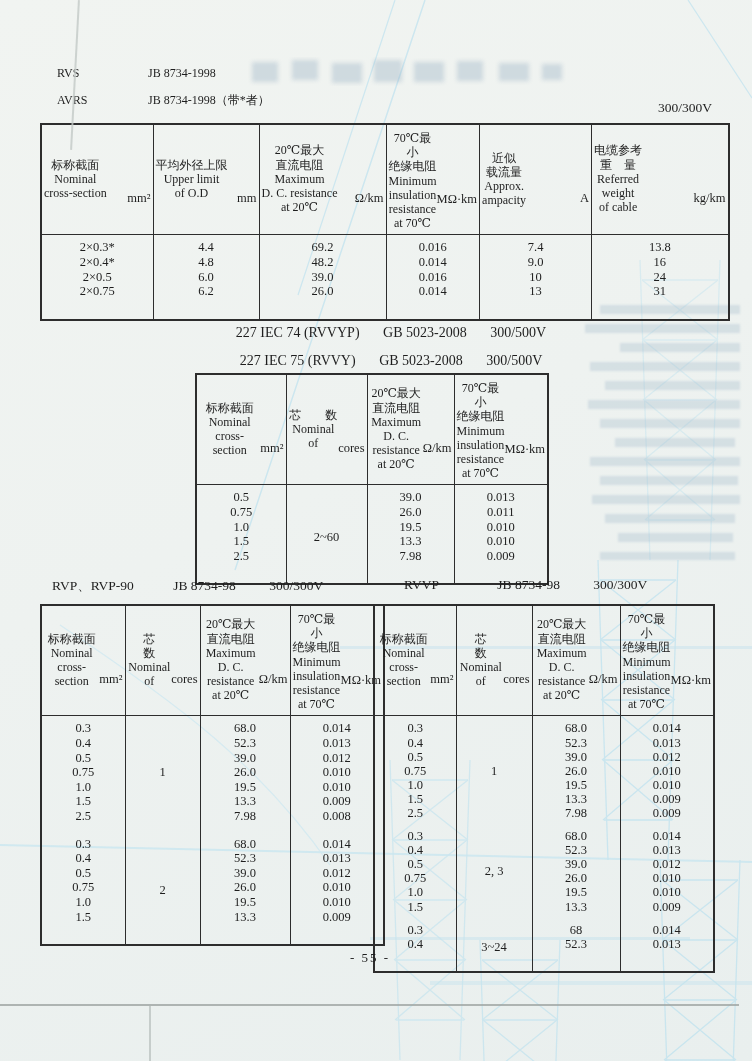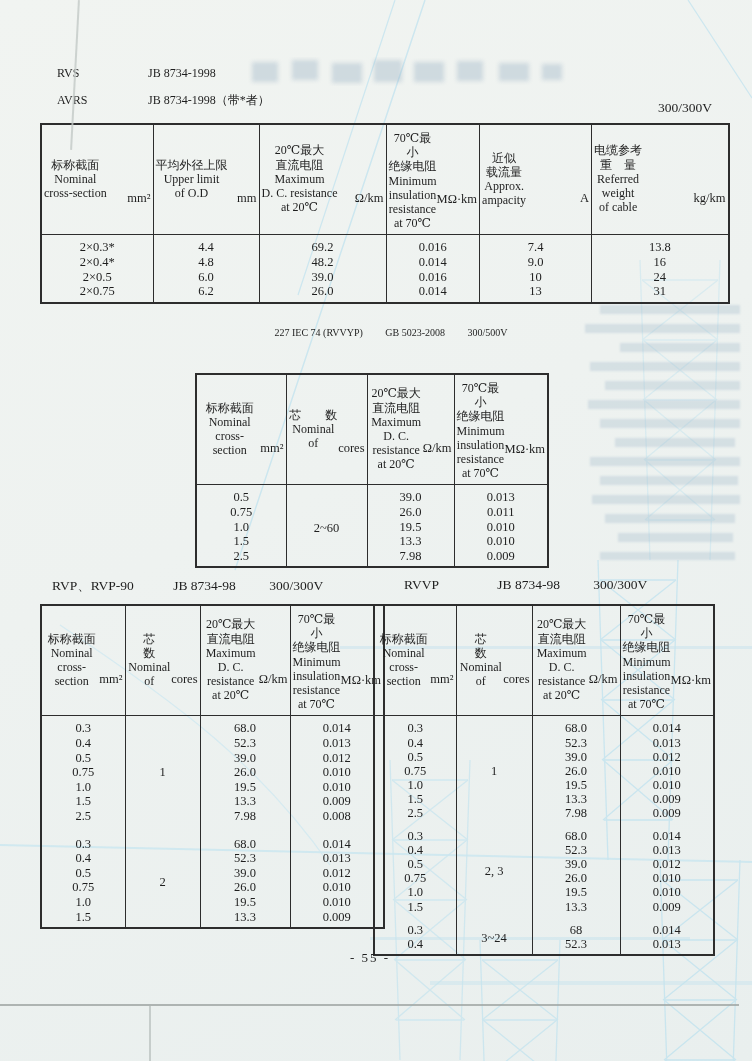"2×0.75" tr.last td { padding-bottom: 3px -> 20px }
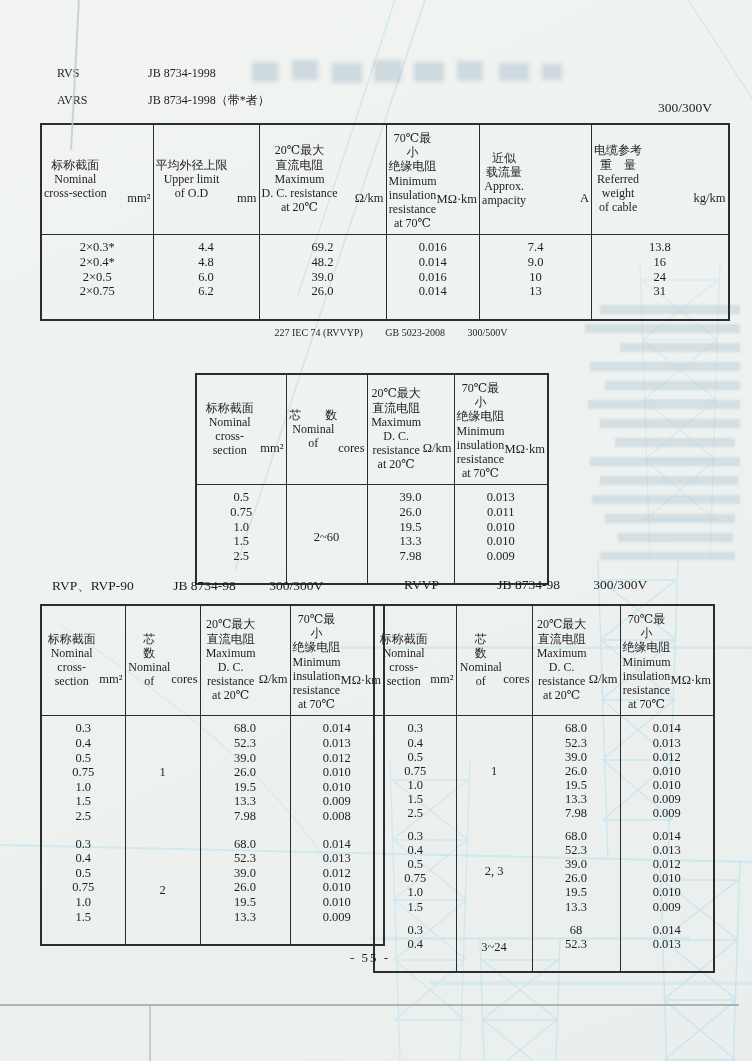"227 IEC 74 (RVVYP) GB" .iec-line { font-size: 10px -> 14px }
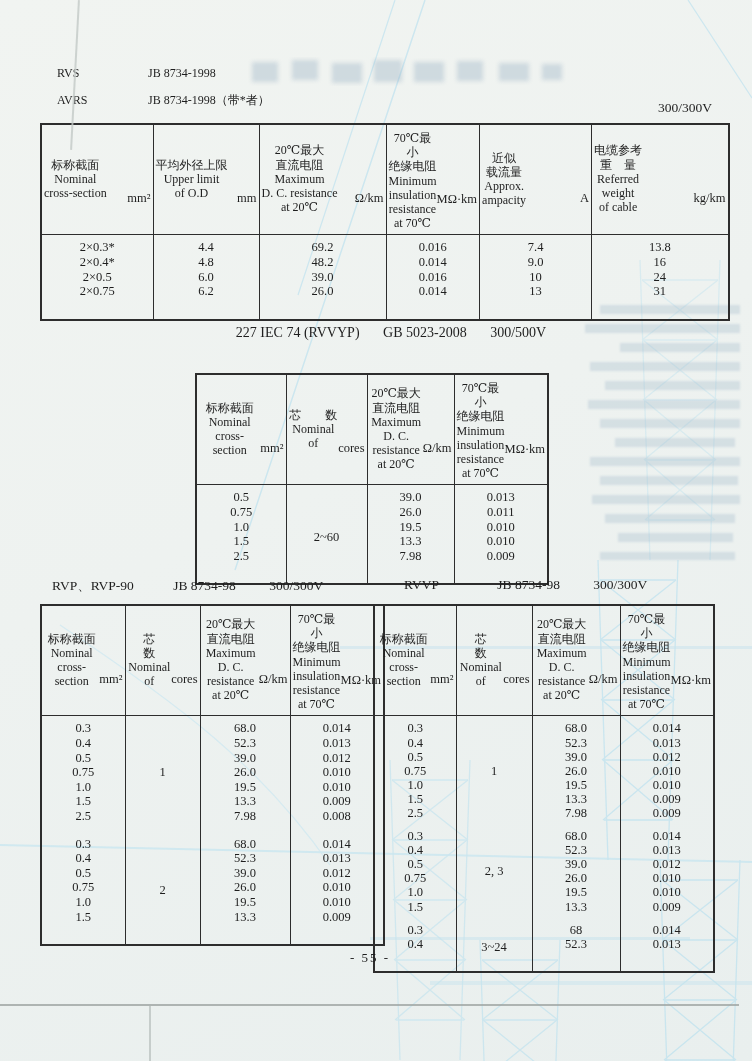"227 IEC 75 (RVVY) GB" div.iec-line { html: none -> <div> <span>227 IEC 75 (RVVY)</span> <span>GB 5023-2008</span> <span>300/500V</span> </div> }
